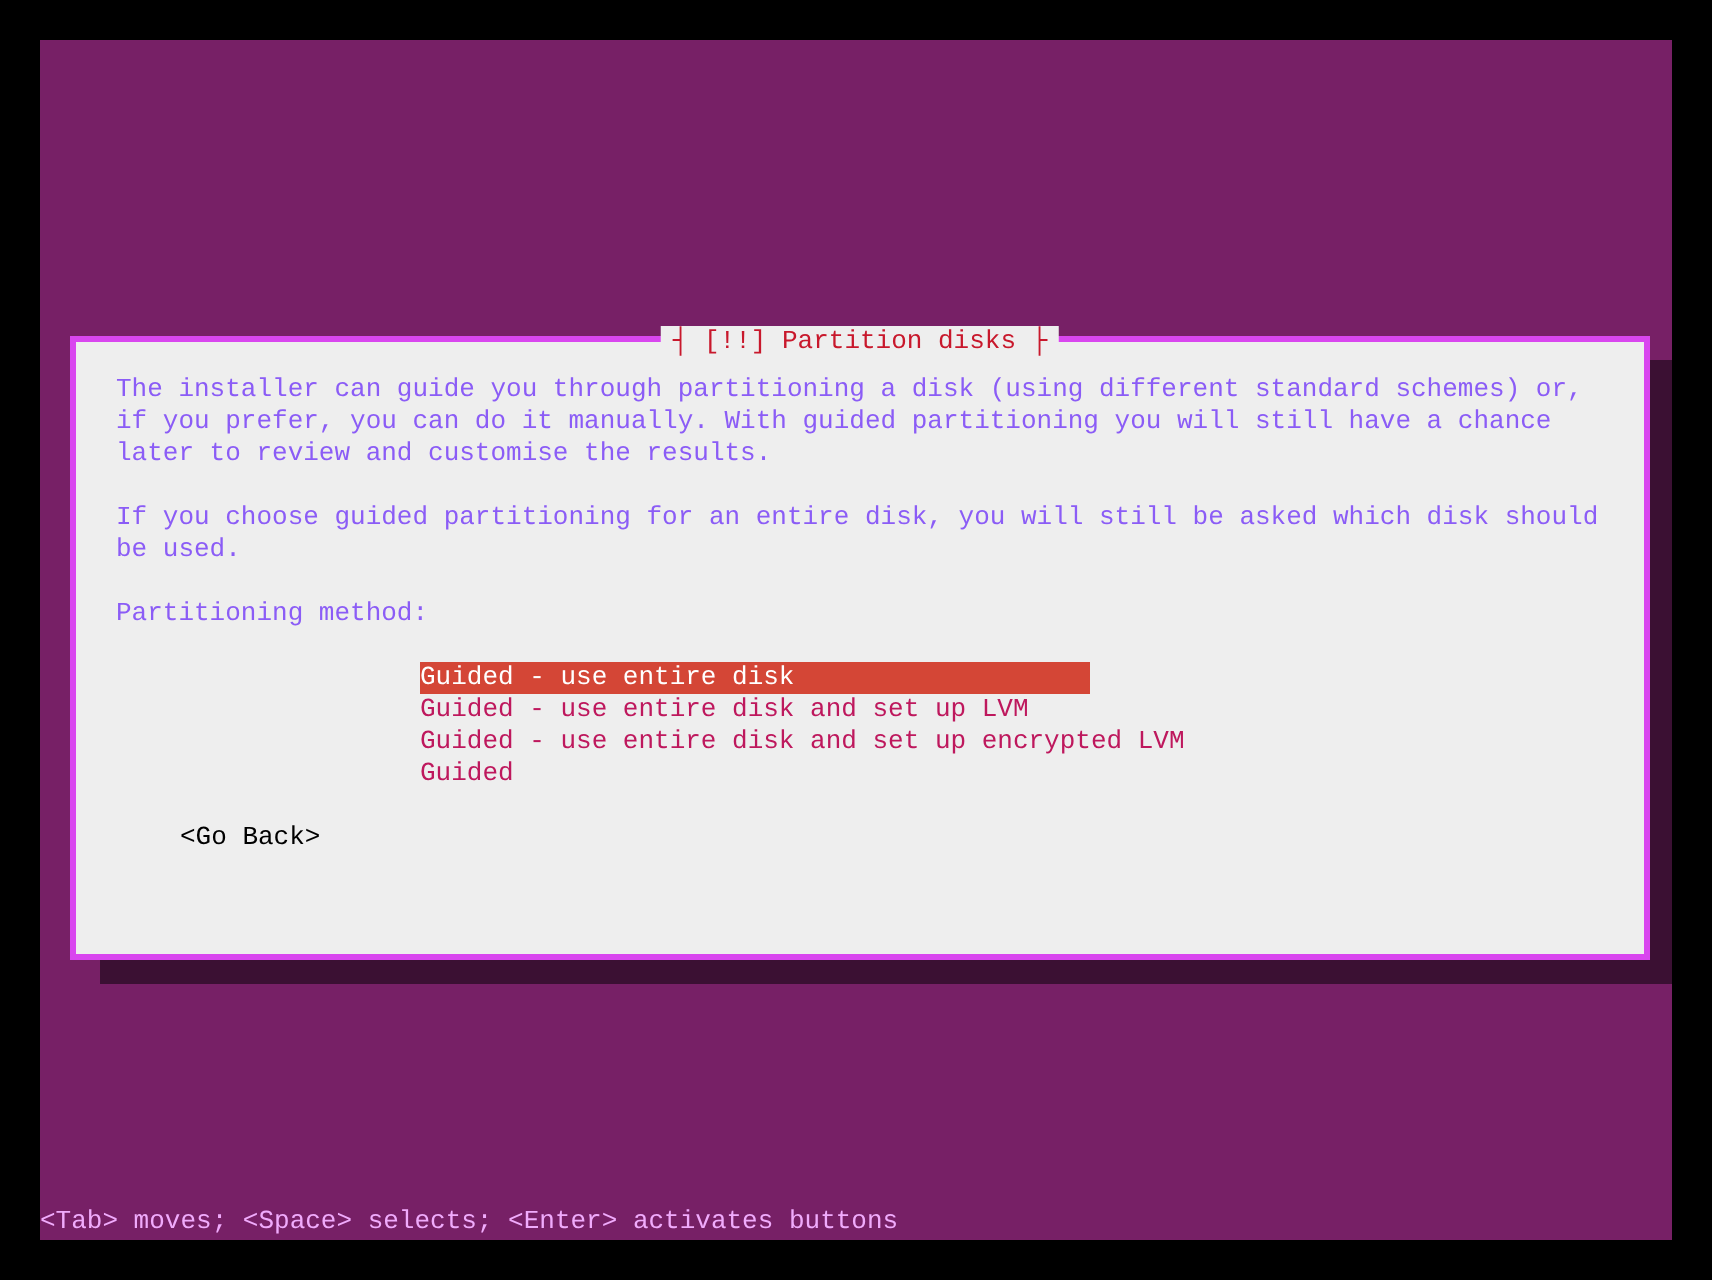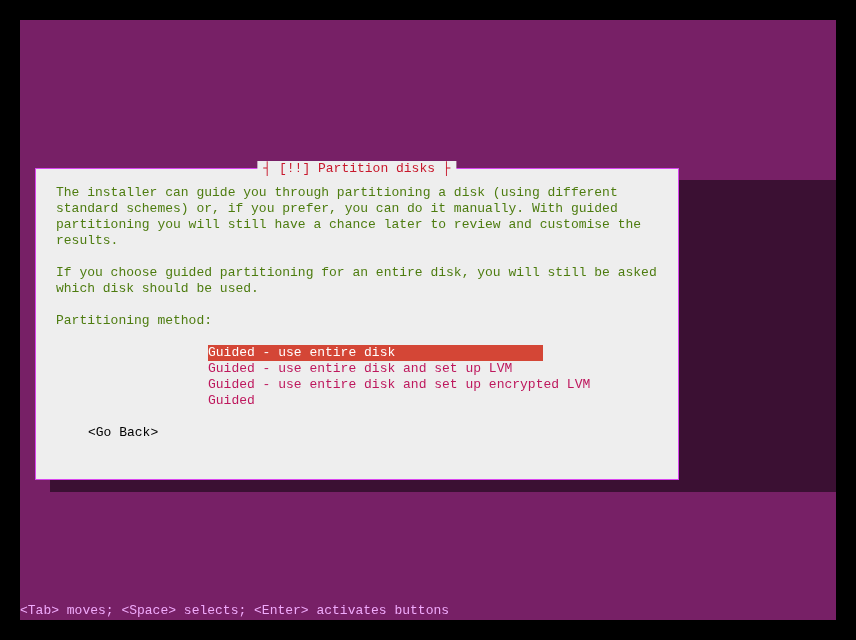"┤ [!!] Partition disks ├" .dialog { border: 1px solid #d946ef -> 3px solid #d946ef; width: 644px -> 790px }
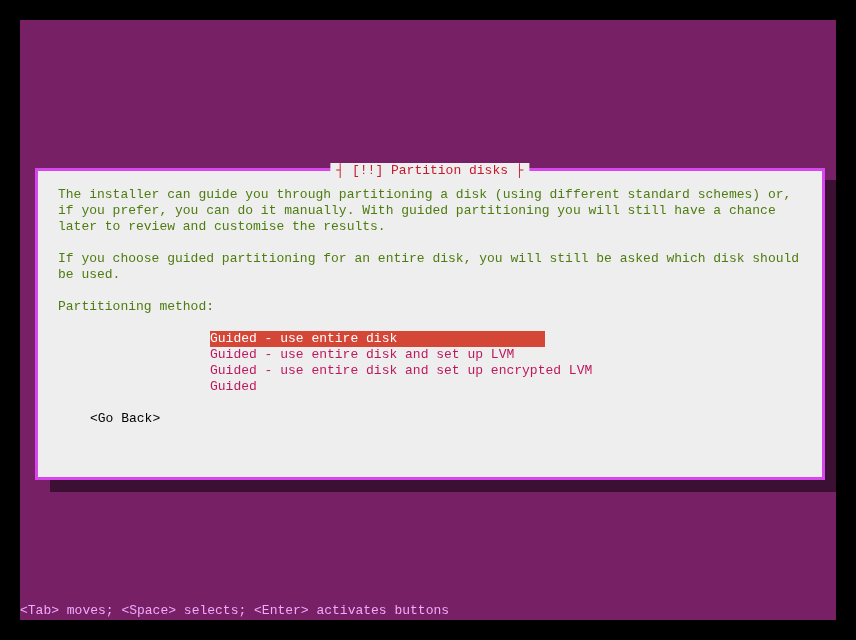"The installer can guide you" .dialog-text { color: #4d7c0f -> #8b5cf6 }
